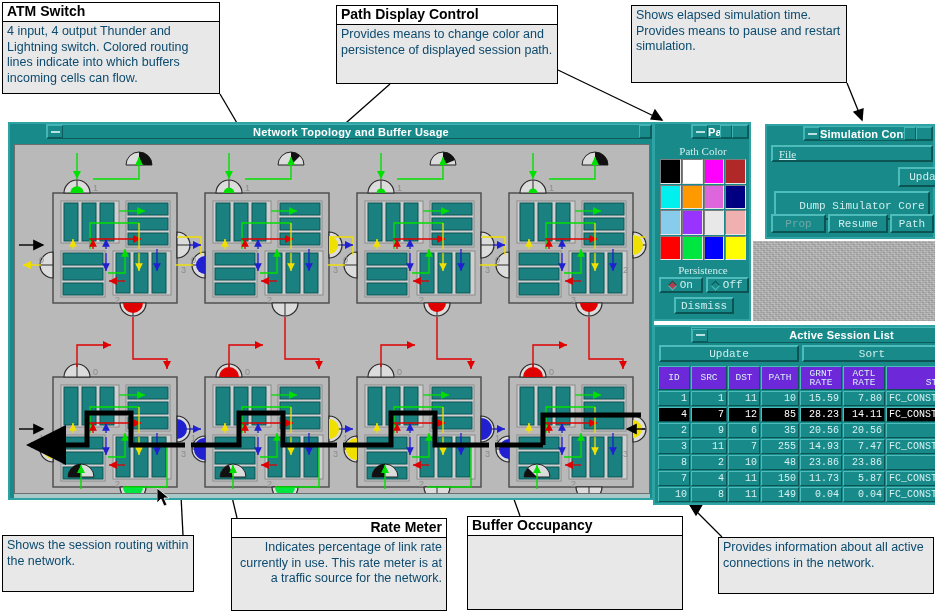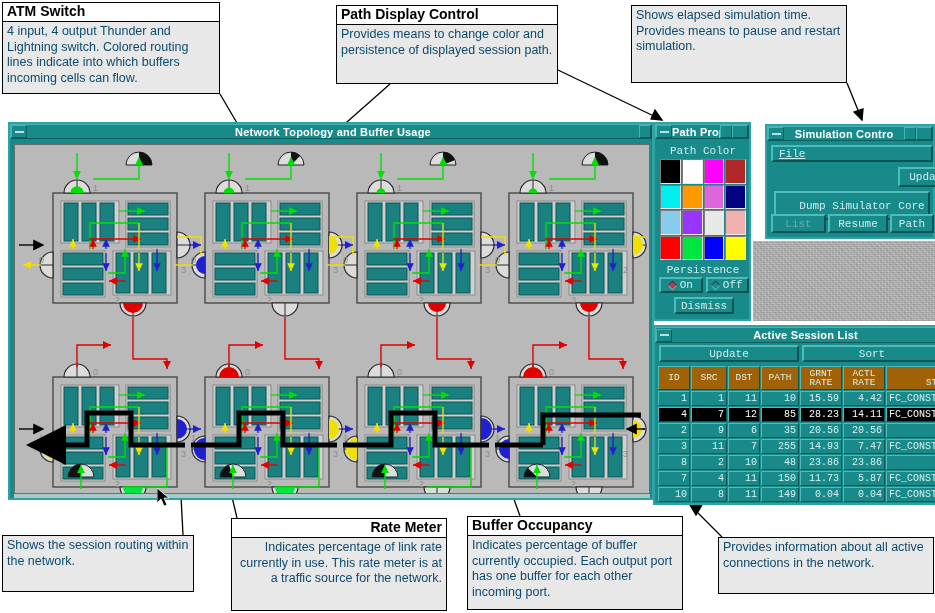"Network Topology and Buffer Usage" .win-titlebar { margin-left: none -> 36px }
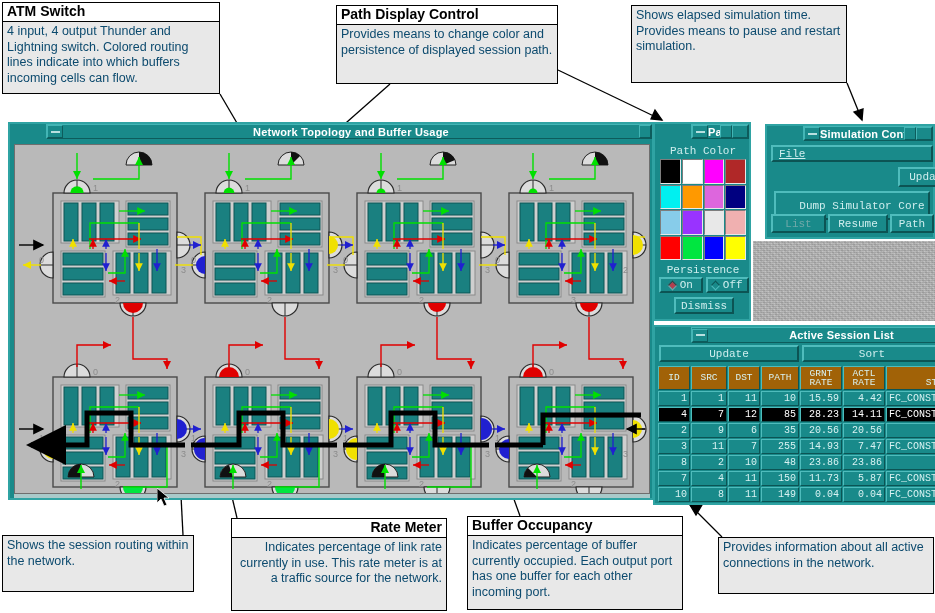"Path Color" .mlabel { font-family: Liberation Mono, monospace -> Liberation Serif, serif }
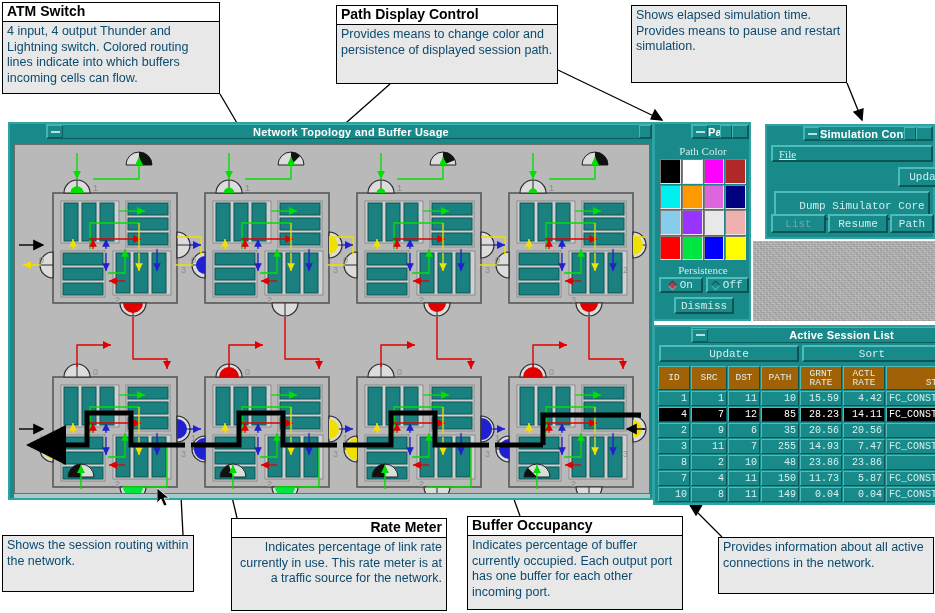"List" div.mbtn { text: List -> Prop }
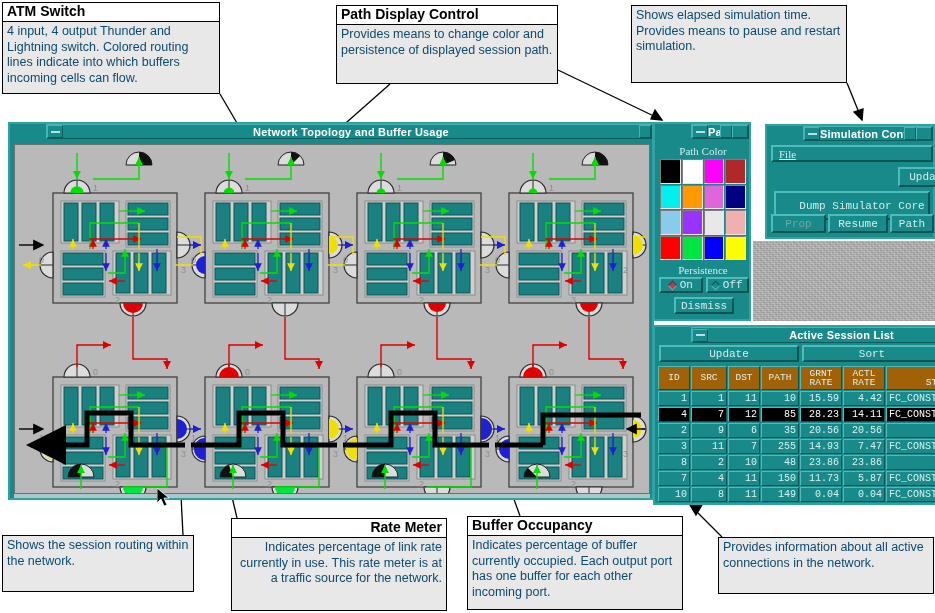"ID" #sl-table th { background: #a16207 -> #6d28d9 }
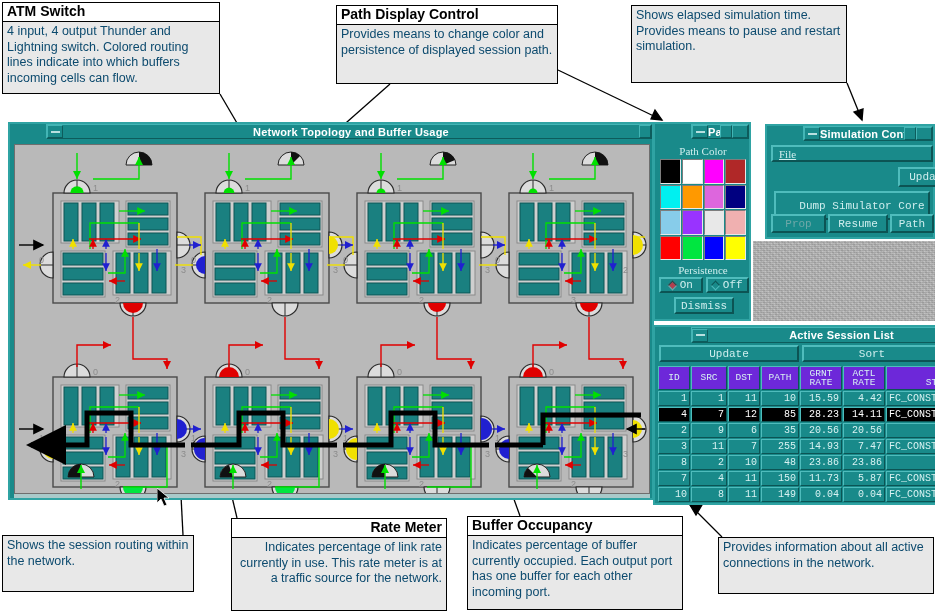"4.42" td { text: 4.42 -> 7.80 }
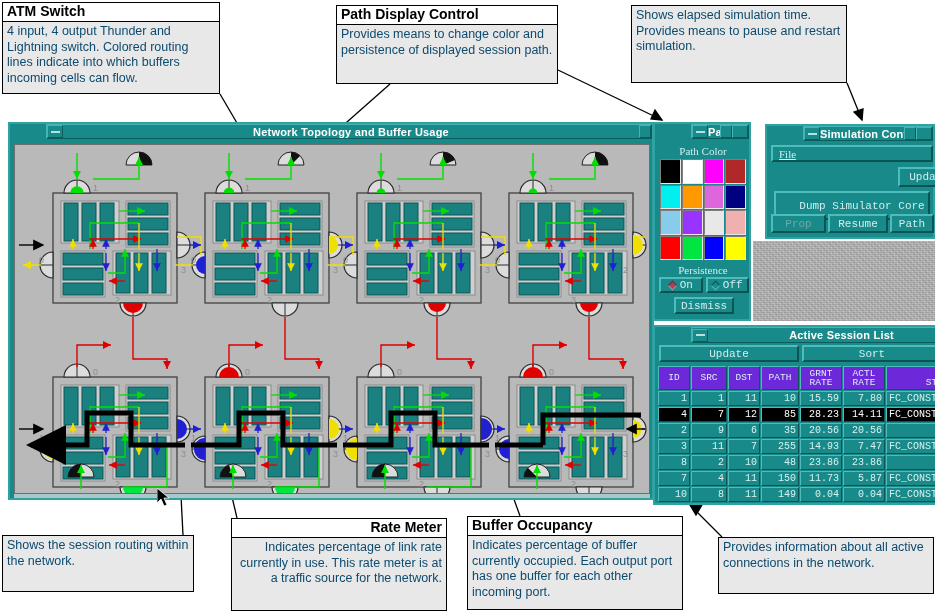"Indicates percentage of buffer currently" div.c-body { html: <div>Indicates percentage of buffer currently occupied. Each output port has one buffer for each other incoming port.</div> -> none }
